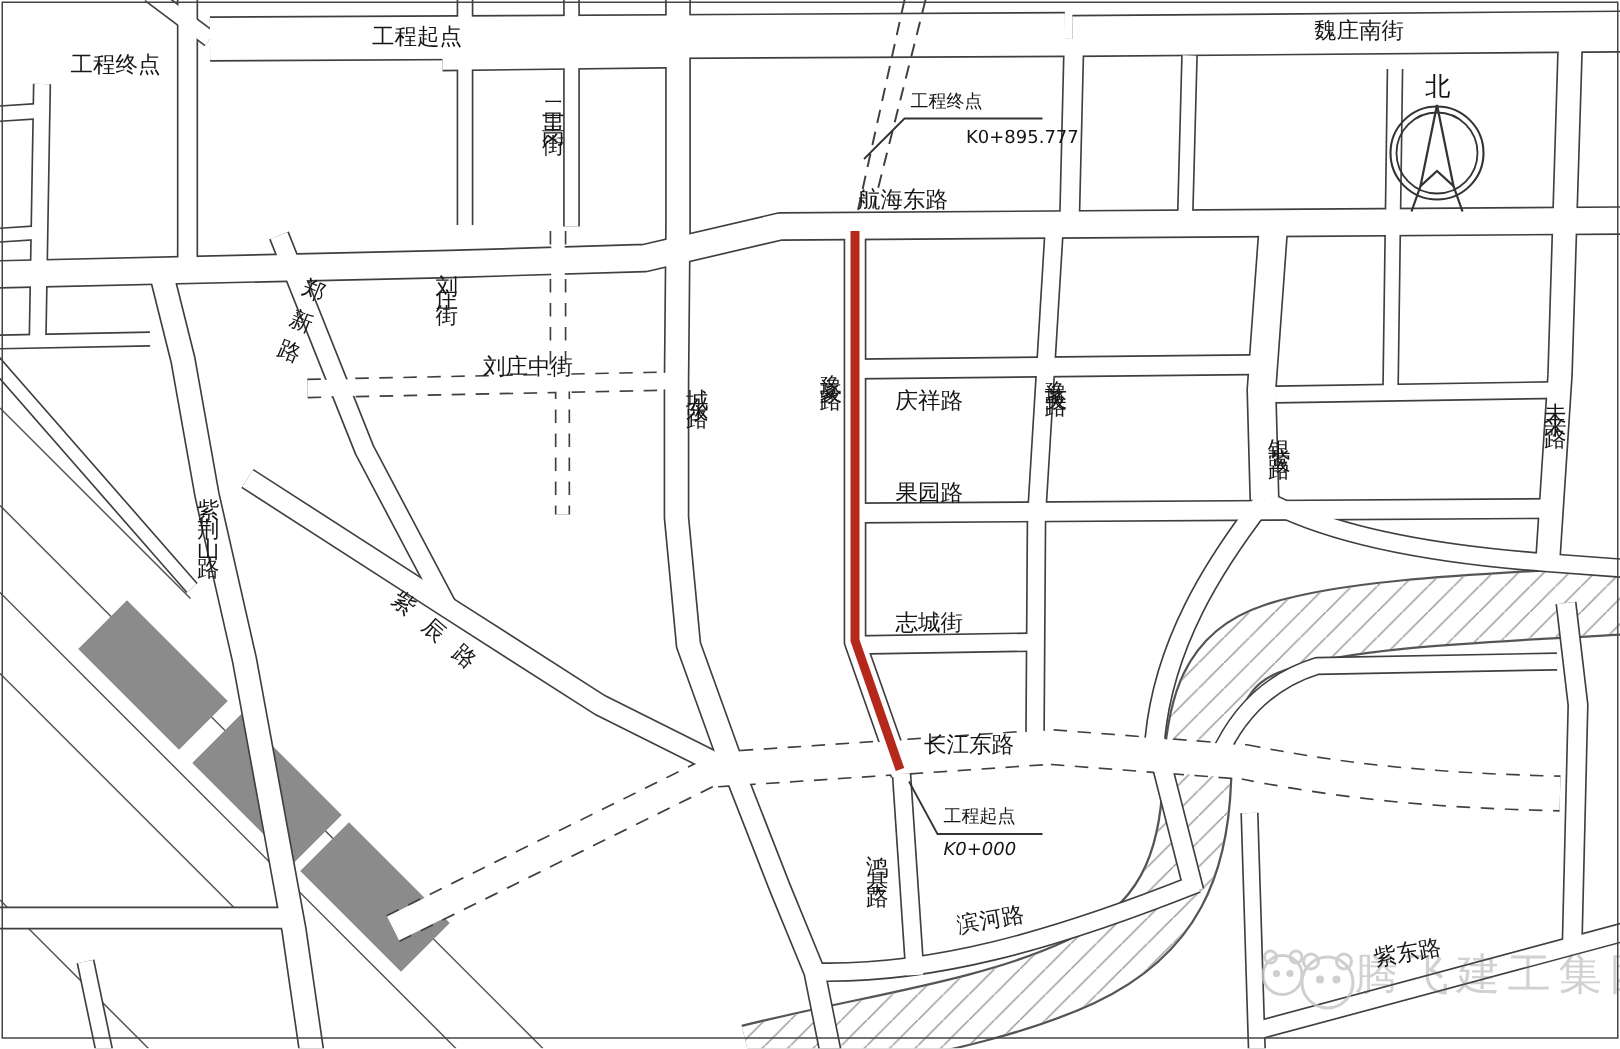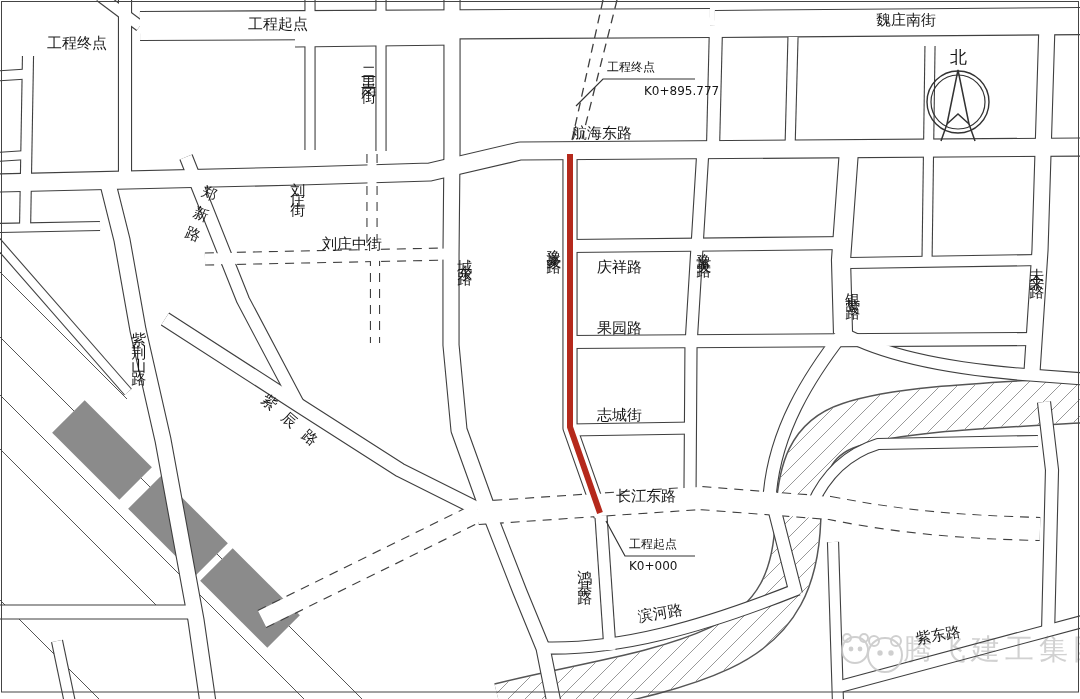"K0+000" div.ann { font-style: none -> italic }
